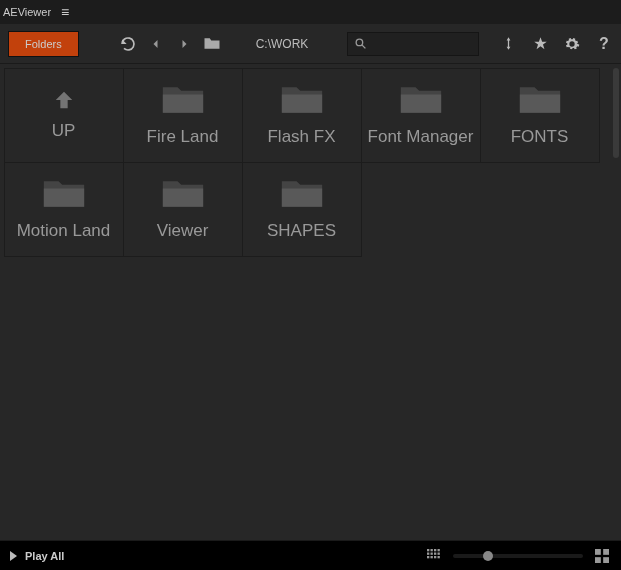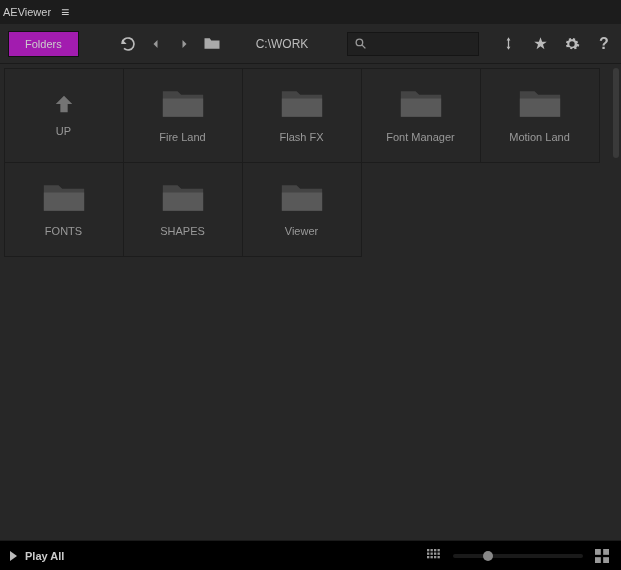"Folders" .folders-btn { background: #a21caf -> #c2410c }
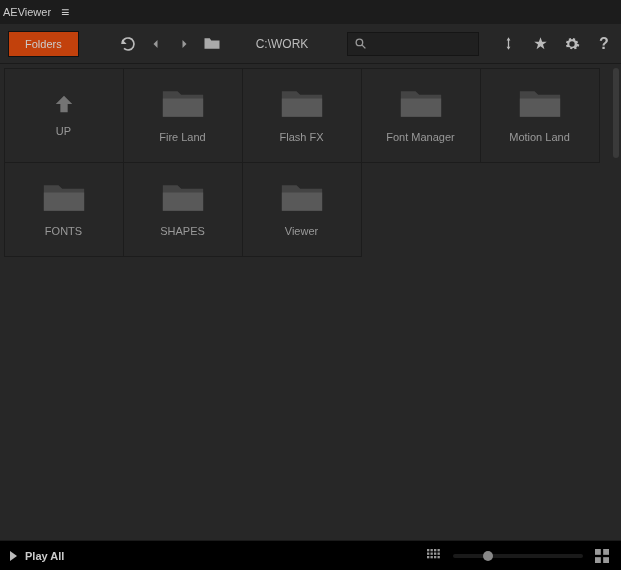"UP" .cell .label { font-size: 11px -> 17px }
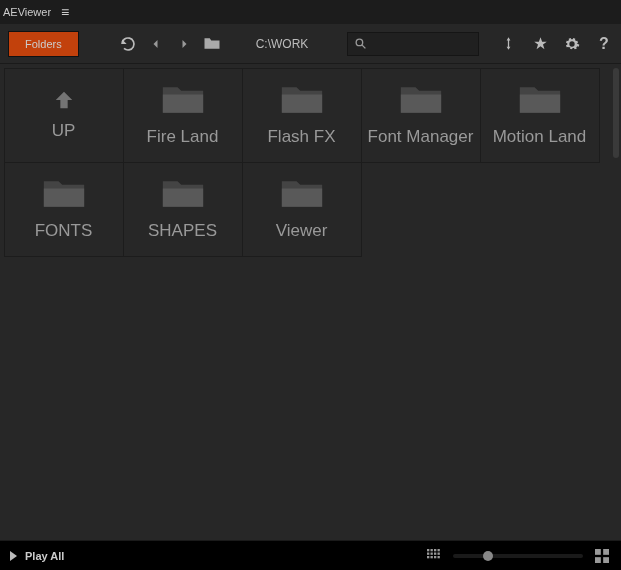"Motion Land" div.cell { order: before "FONTS" -> after "FONTS" }
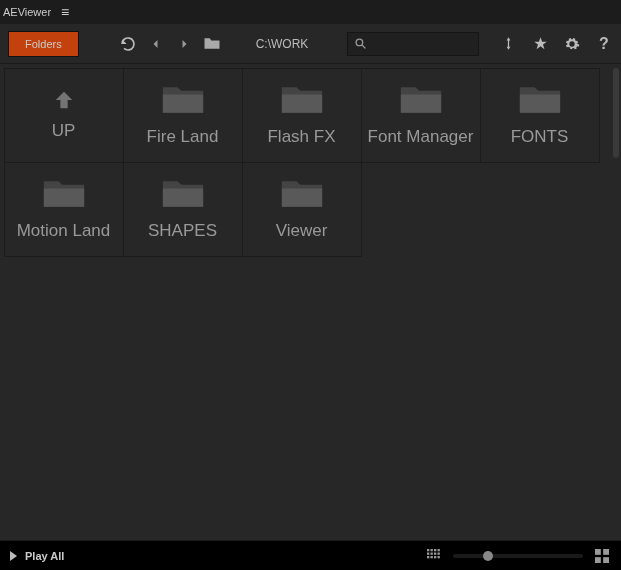"SHAPES" div.cell { order: before "Viewer" -> after "Viewer" }
